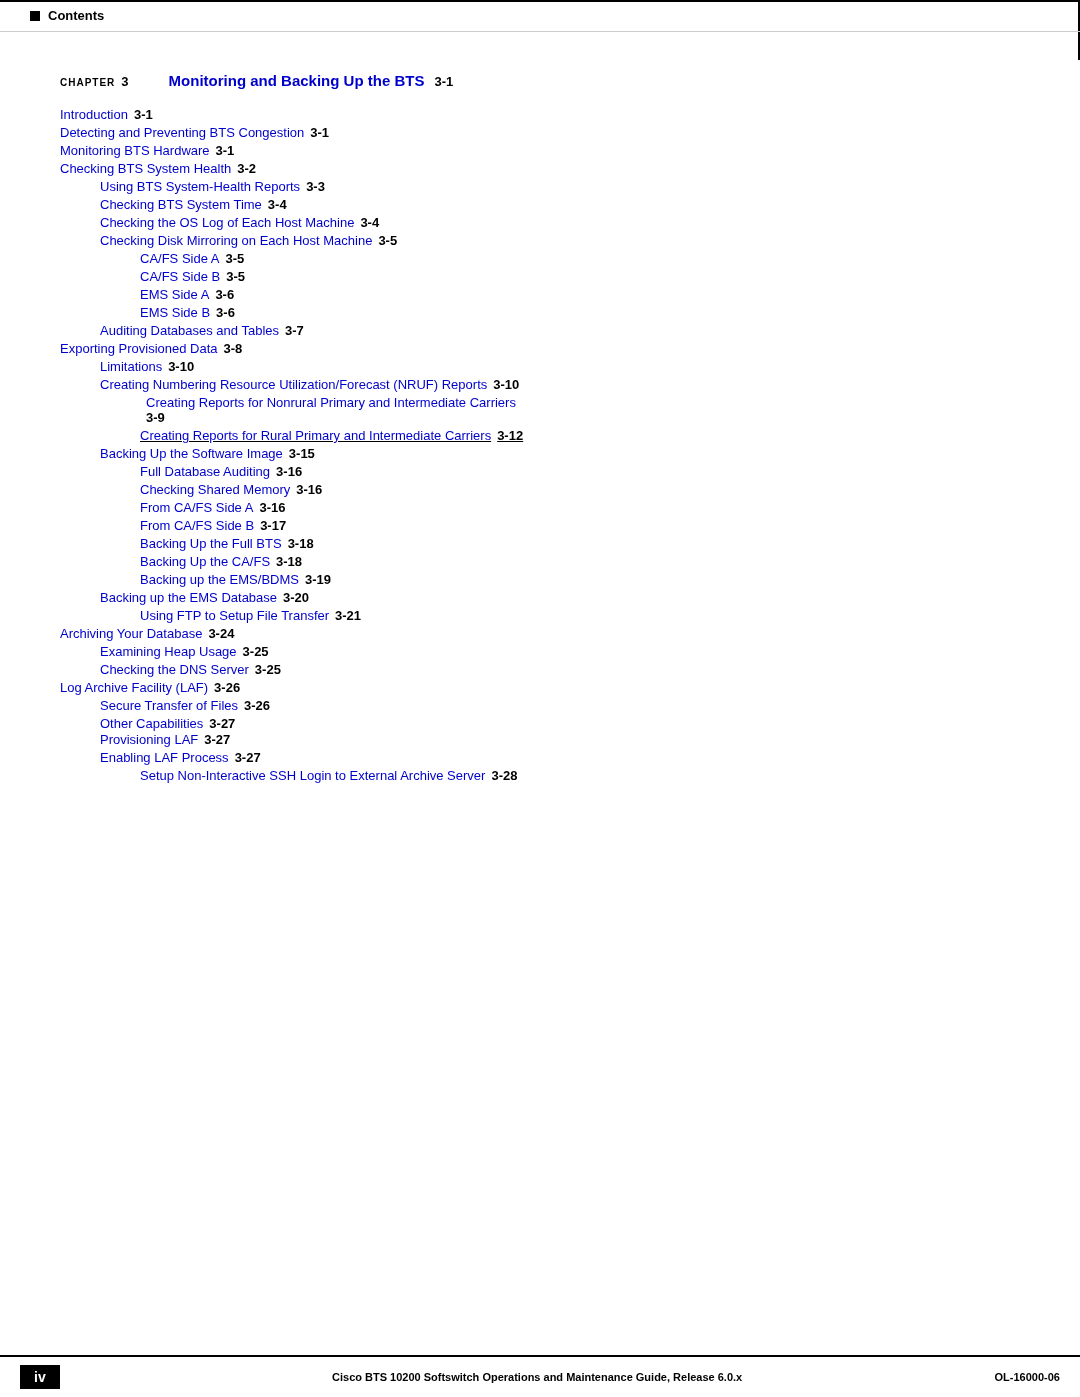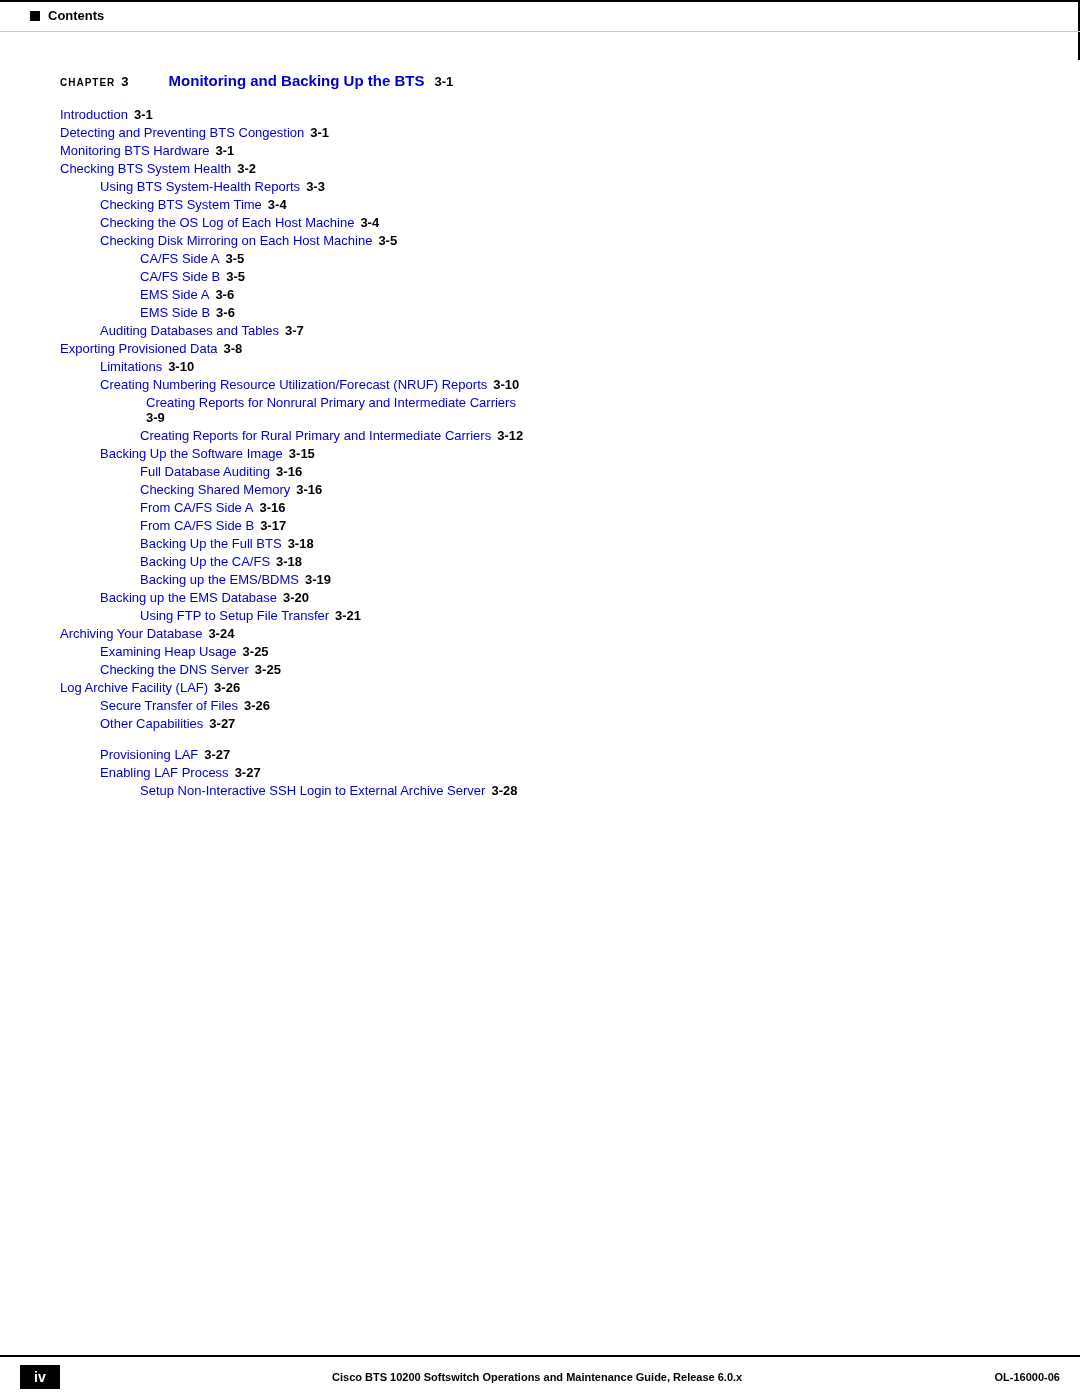"Creating Reports for Rural Primary" div.toc-row { text-decoration: none -> underline }
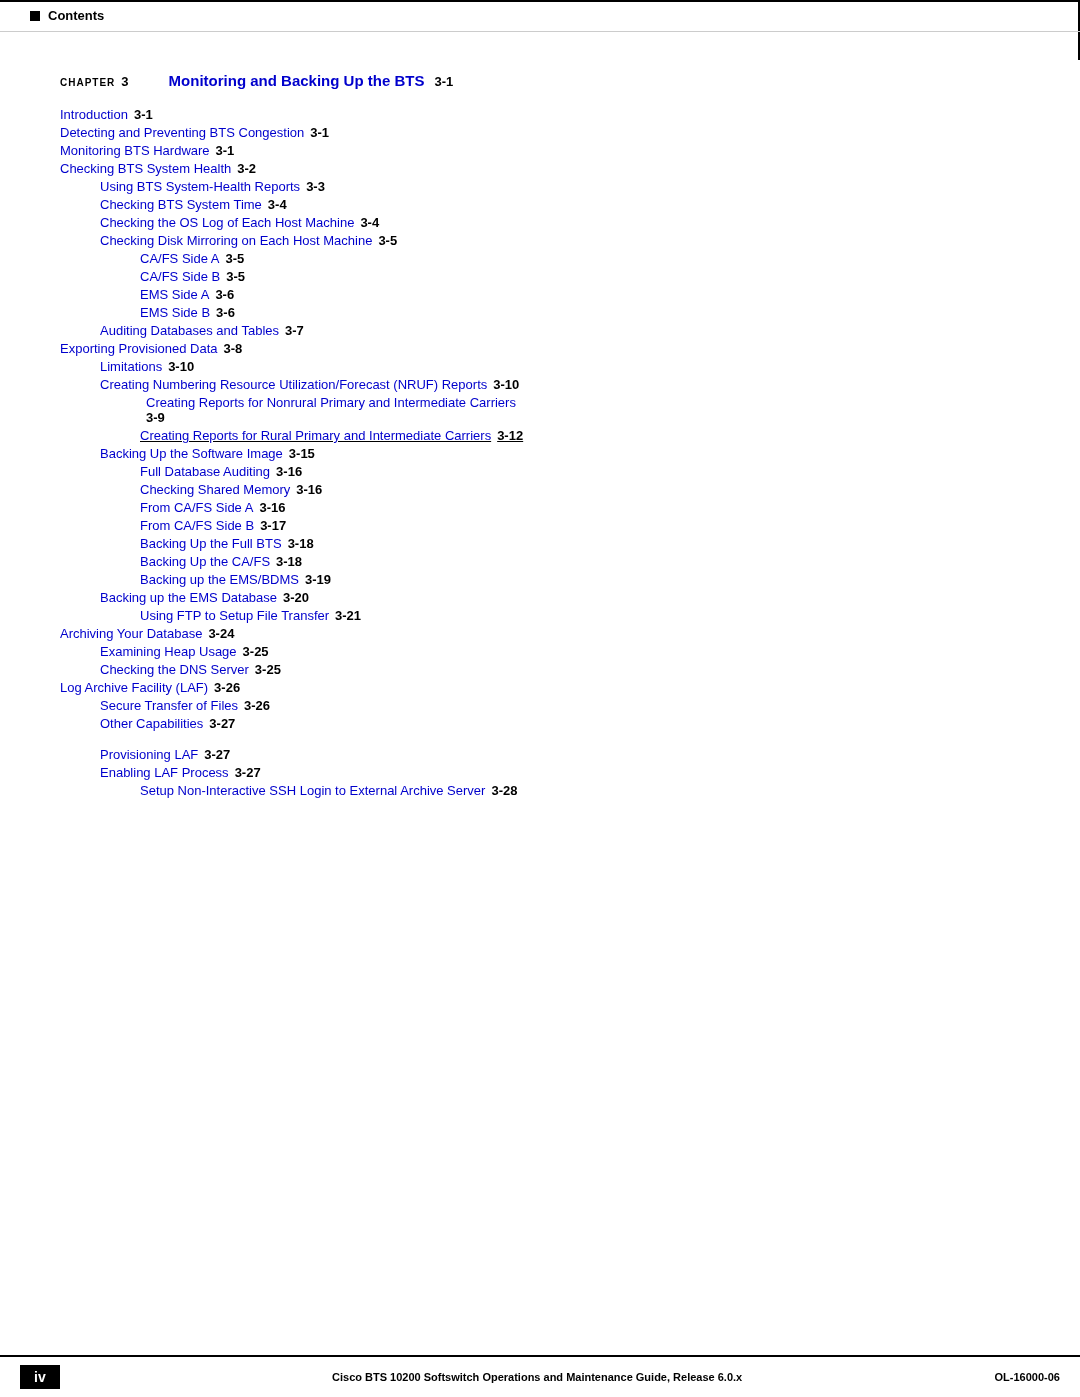"Other Capabilities" div.toc-row { margin-bottom: 16px -> 1px }
